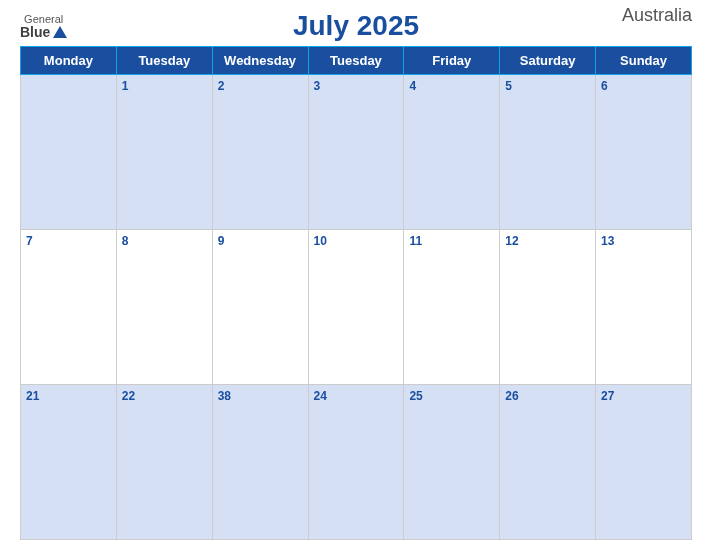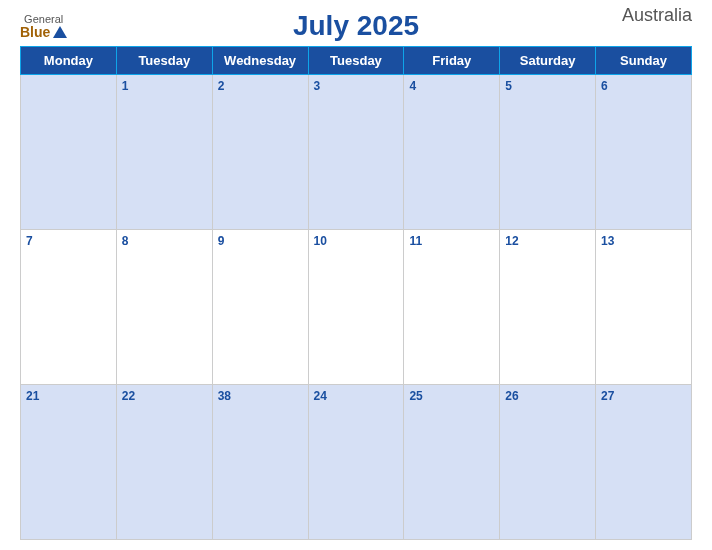"Blue" .logo-blue { color: #a16207 -> #404040 }
